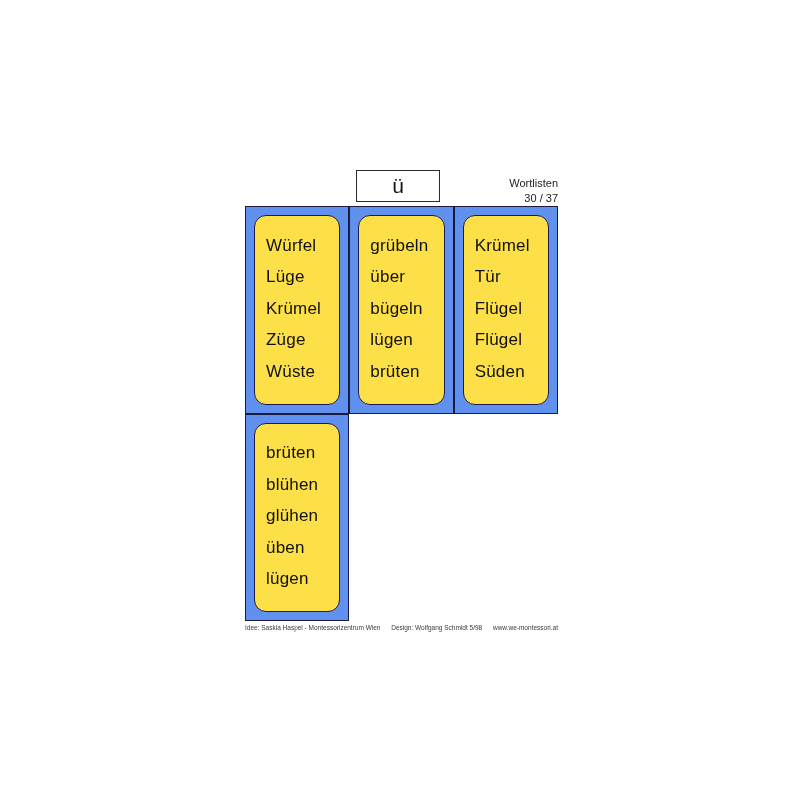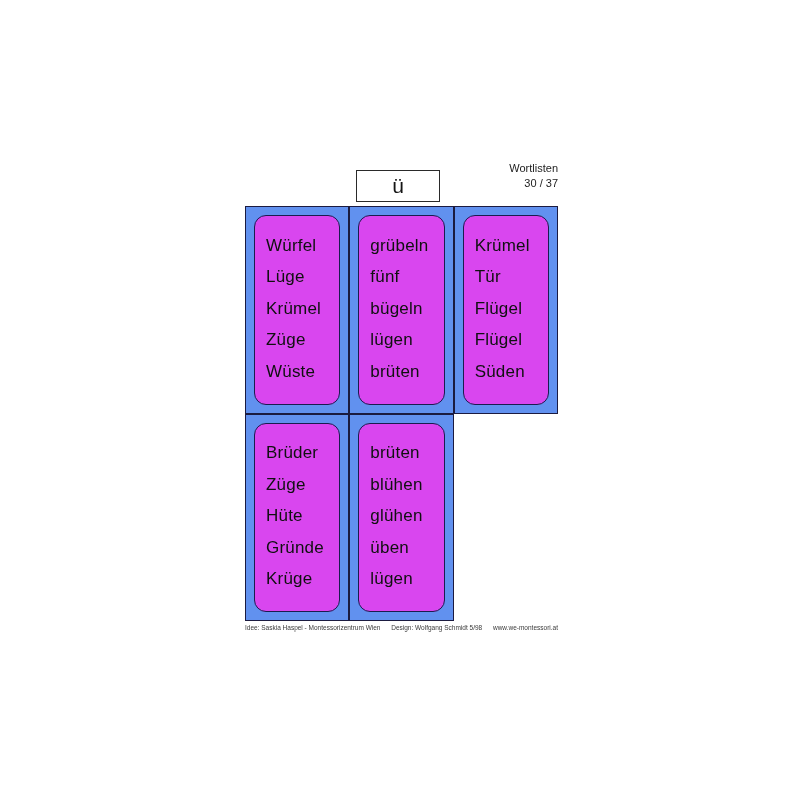"Wortlisten" .header-info { top: 161px -> 176px }
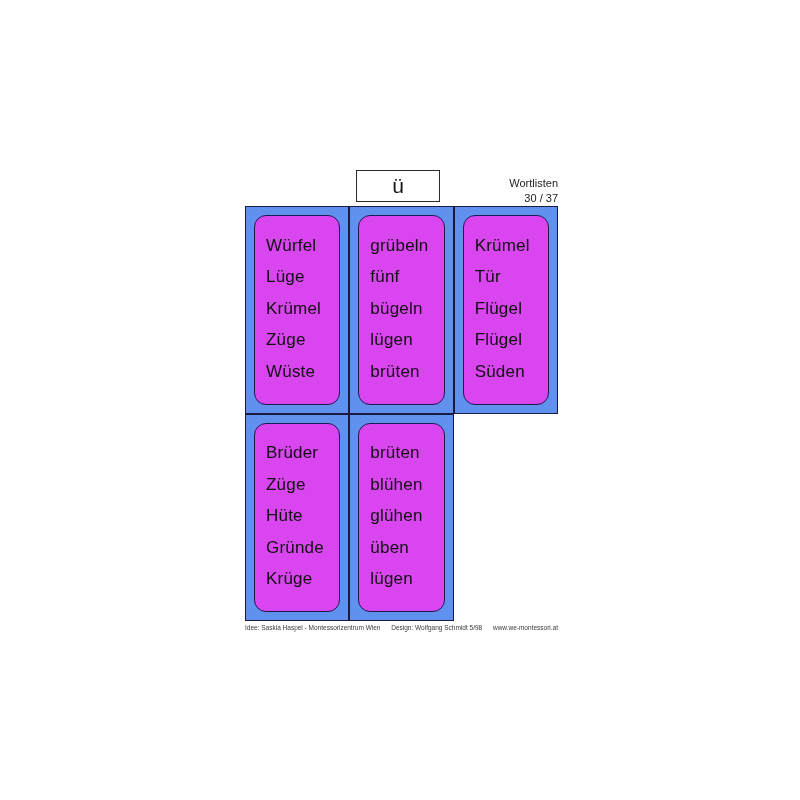"Würfel" .card { background: #d946ef -> #fde047 }
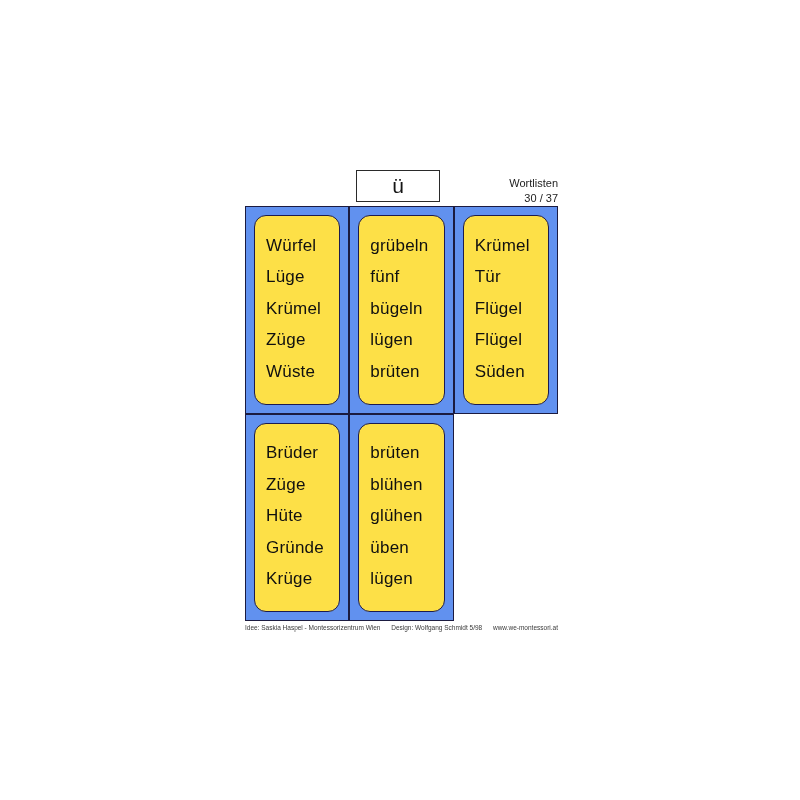"fünf" span.word { text: fünf -> über }
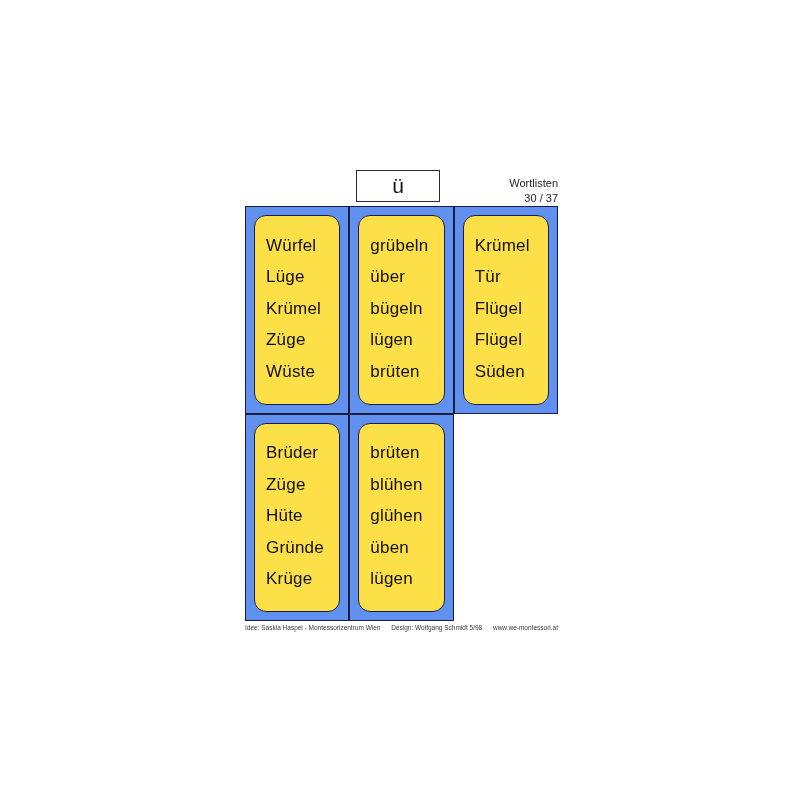"Brüder" div.cell { html: <div> <div> <span>Brüder</span> <span>Züge</span> <span>Hüte</span> <span>Gründe</span> <span>Krüge</span> </div> </div> -> none }
